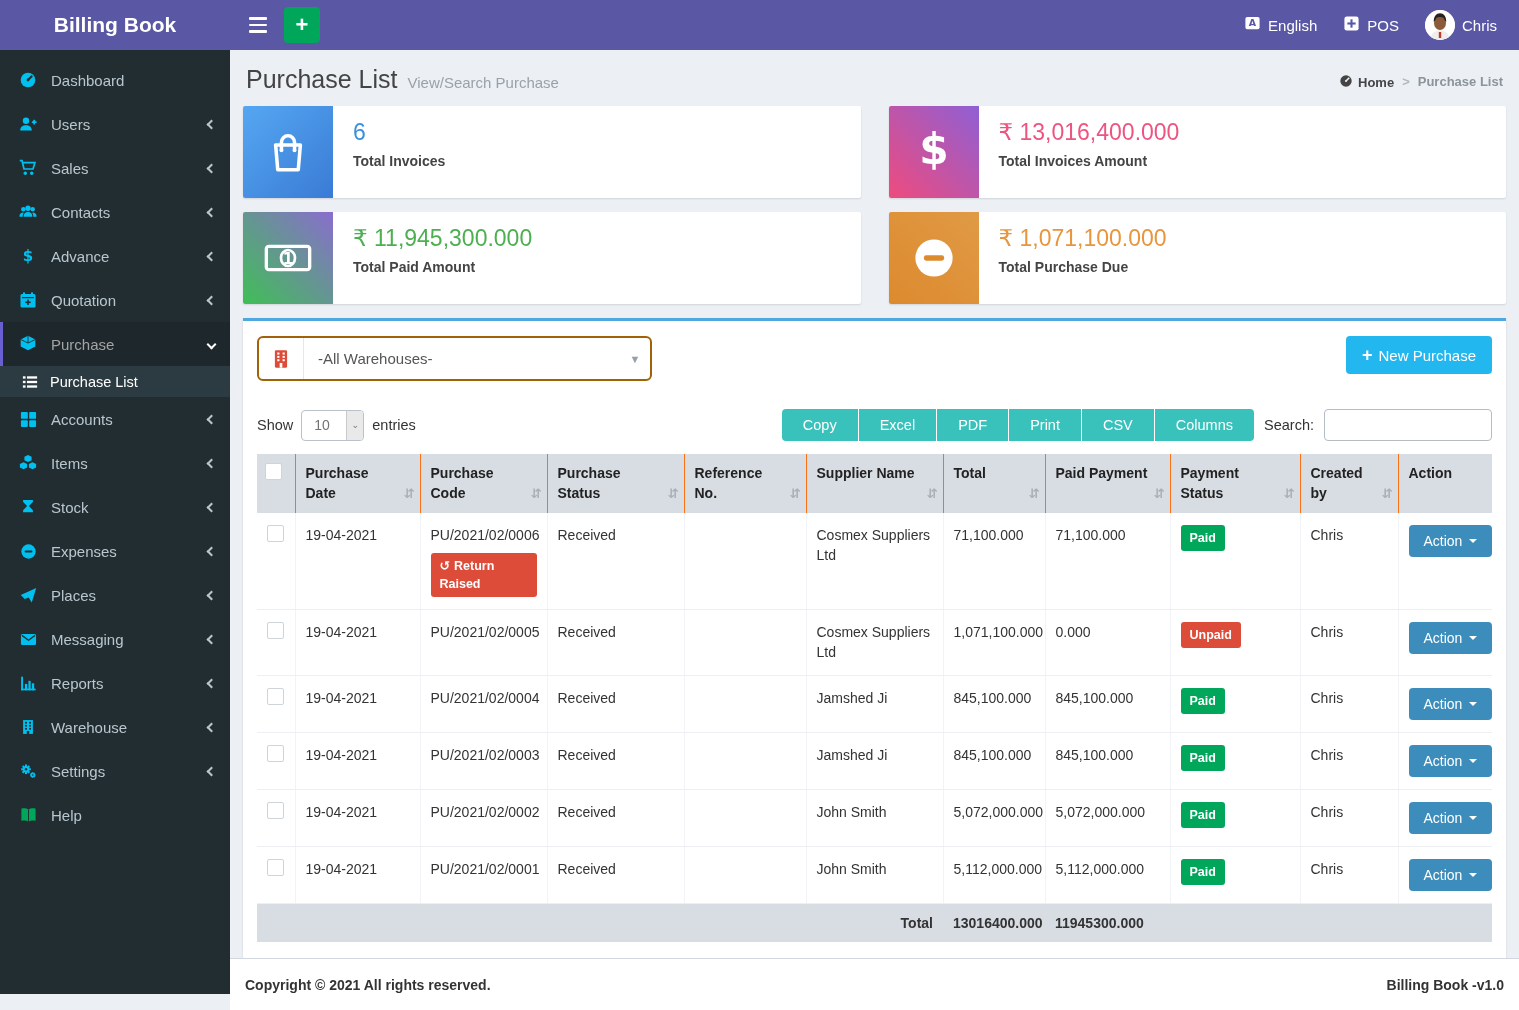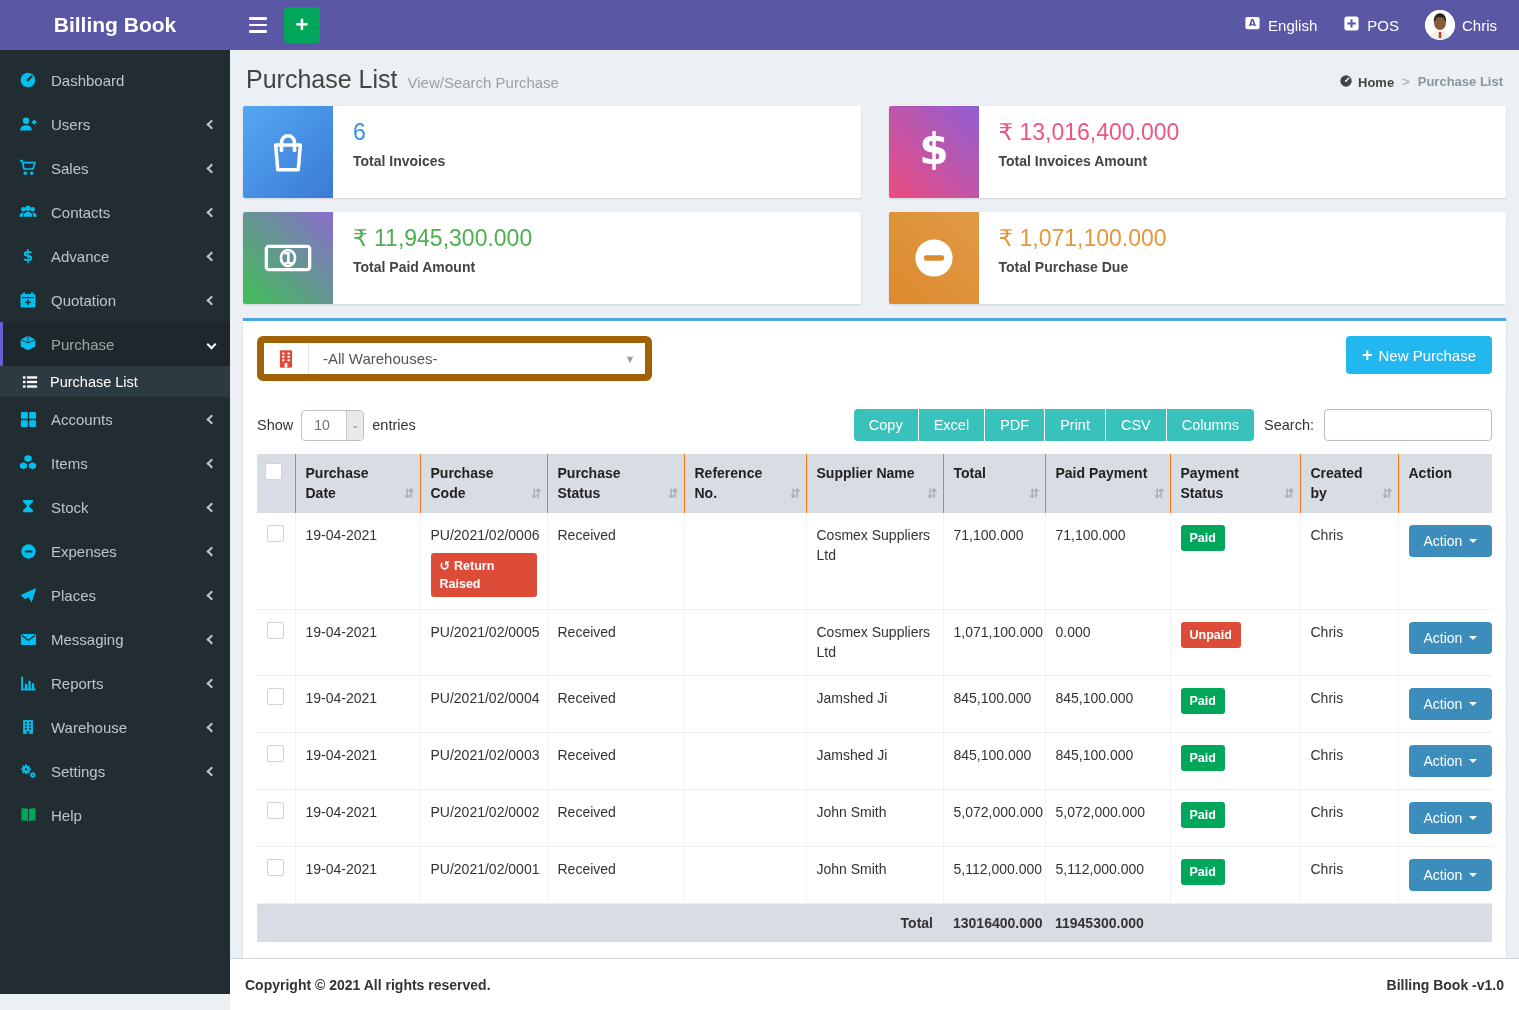"-All Warehouses-" .wh-select { border: 7px solid #a16207 -> 2px solid #a16207 }
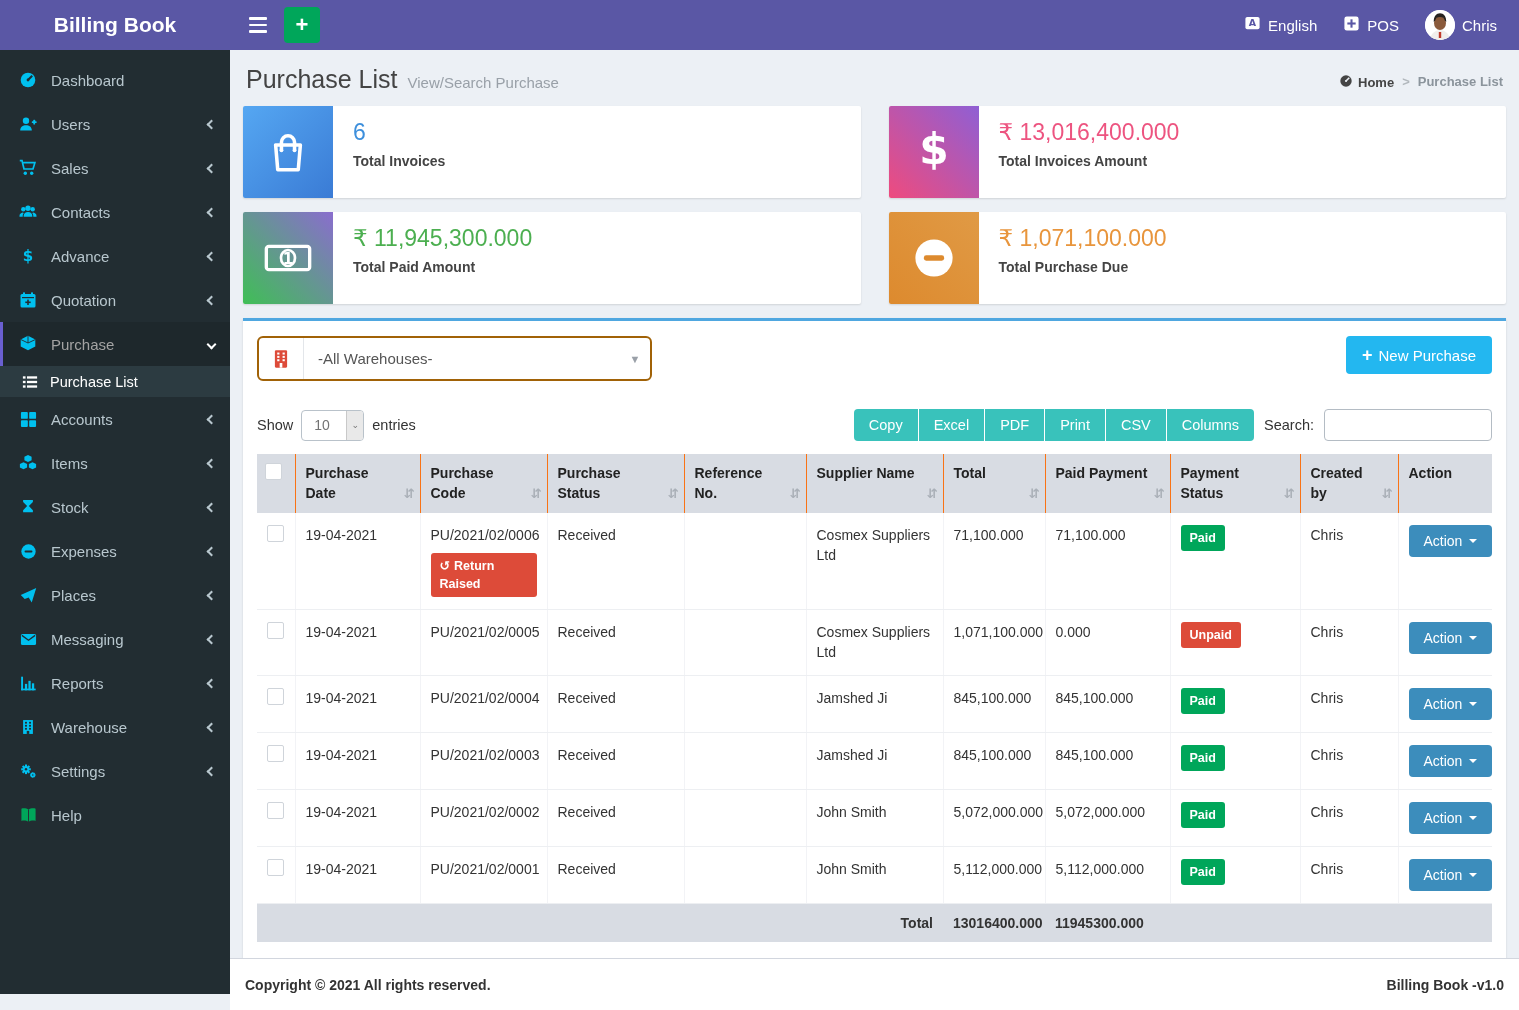"Copy" .export-btn { padding: 8px 15px -> 8px 21px }
